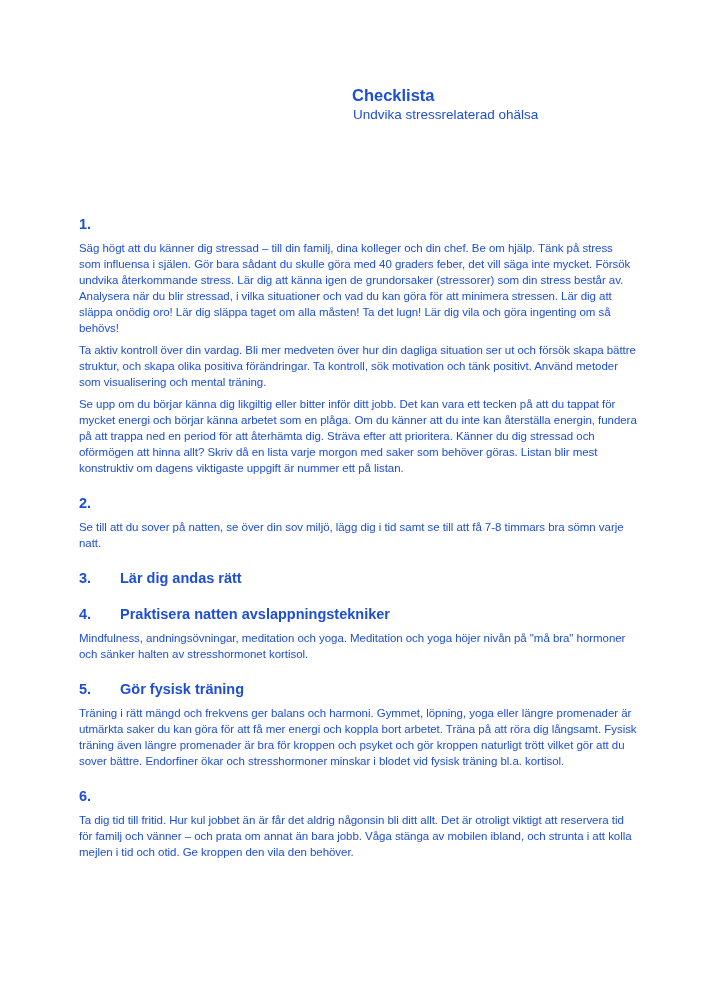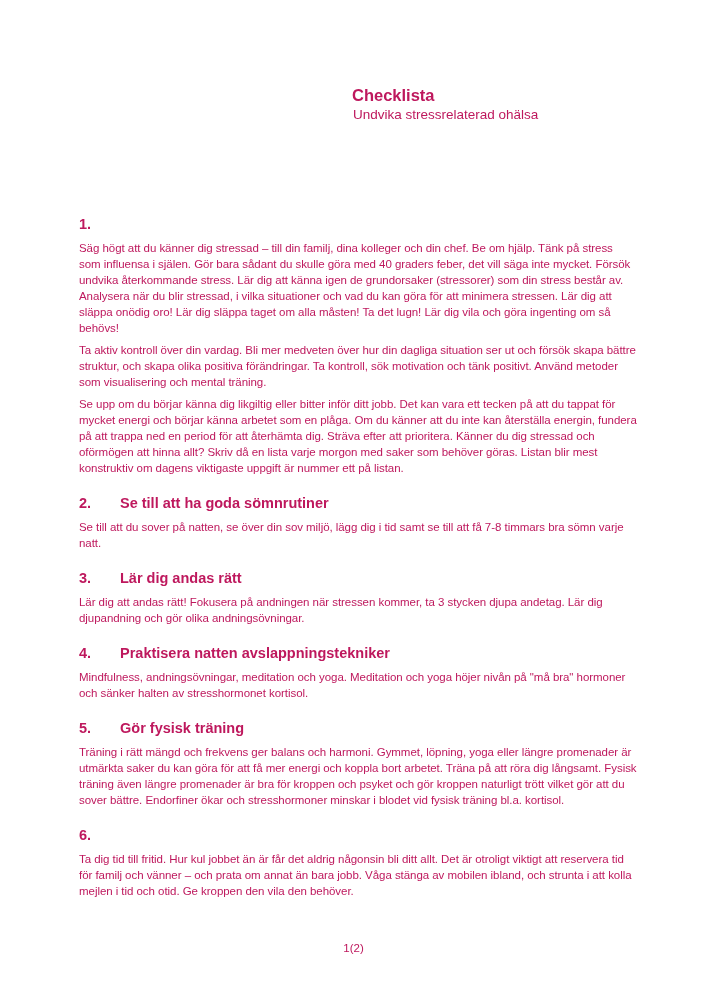"Checklista" .page { color: #be185d -> #1d4ed8 }
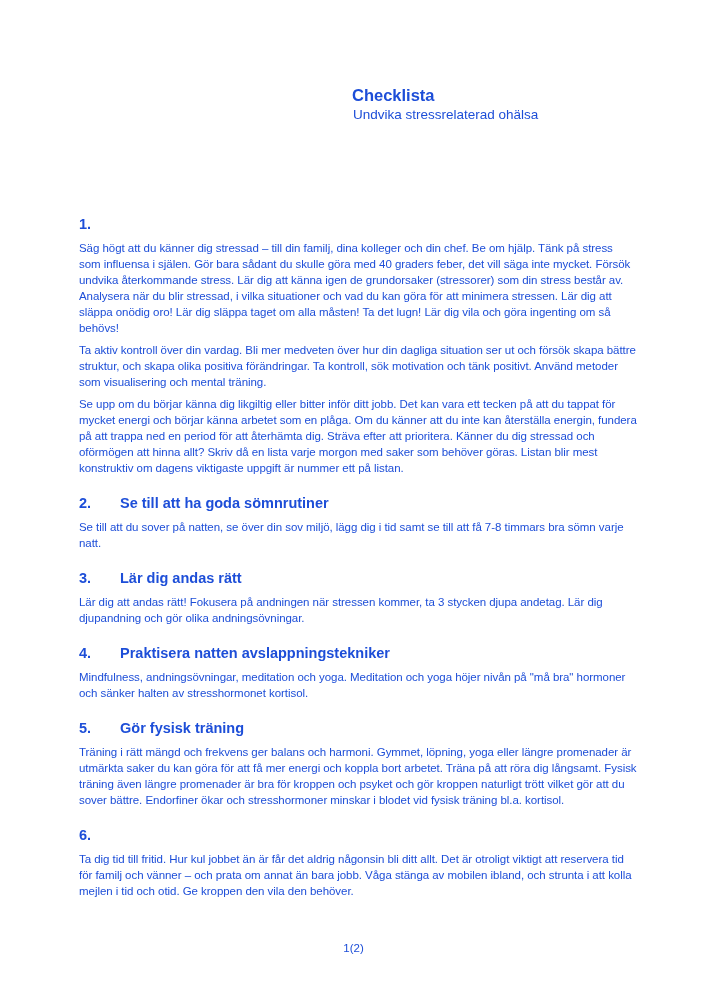"Se till att ha goda" span.sec-title { html: <span>Se till att ha goda sömnrutiner</span> -> none }
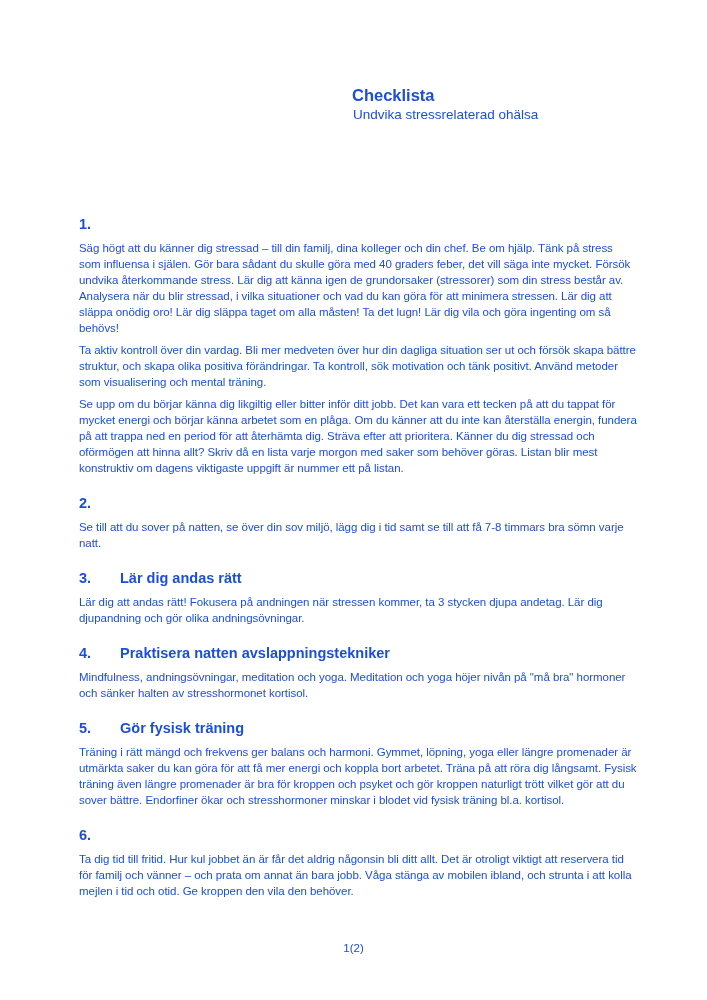"Lär dig att andas rätt!" div { html: <div> <p>Lär dig att andas rätt! Fokusera på andningen när stressen kommer, ta 3 stycken djupa andetag. Lär dig djupandning och gör olika andningsövningar.</p> </div> -> none }
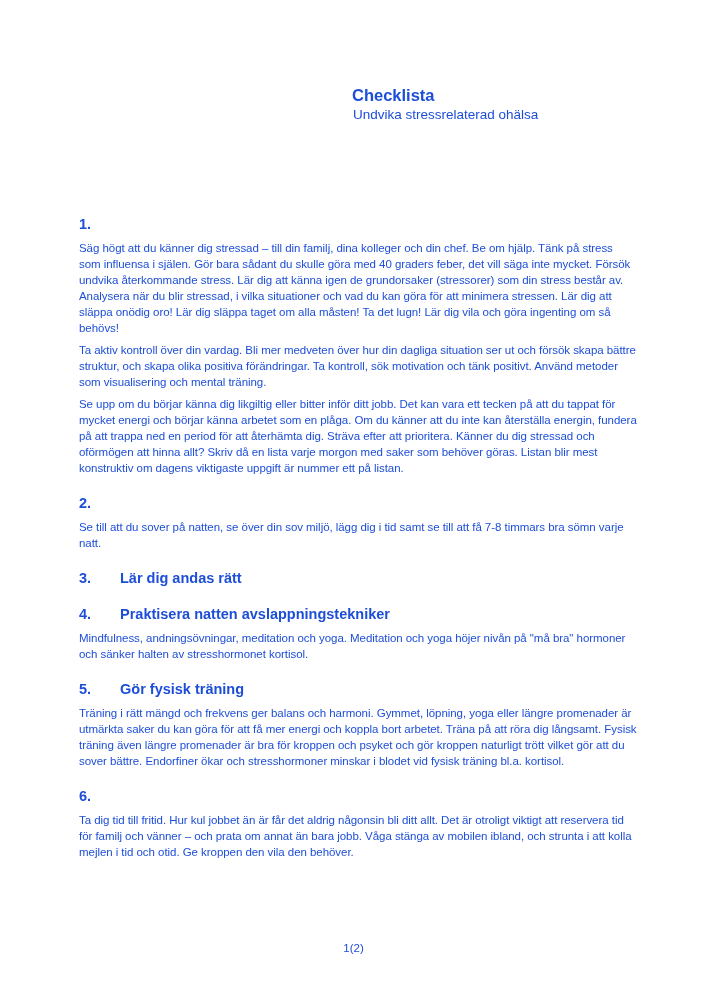"1(2)" div.footer { html: <div>1(2)</div> -> none }
